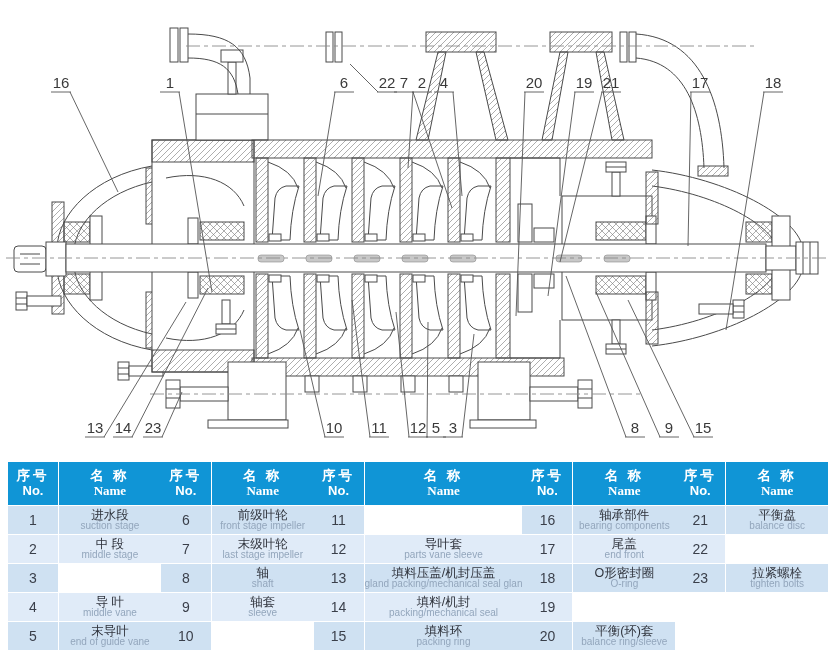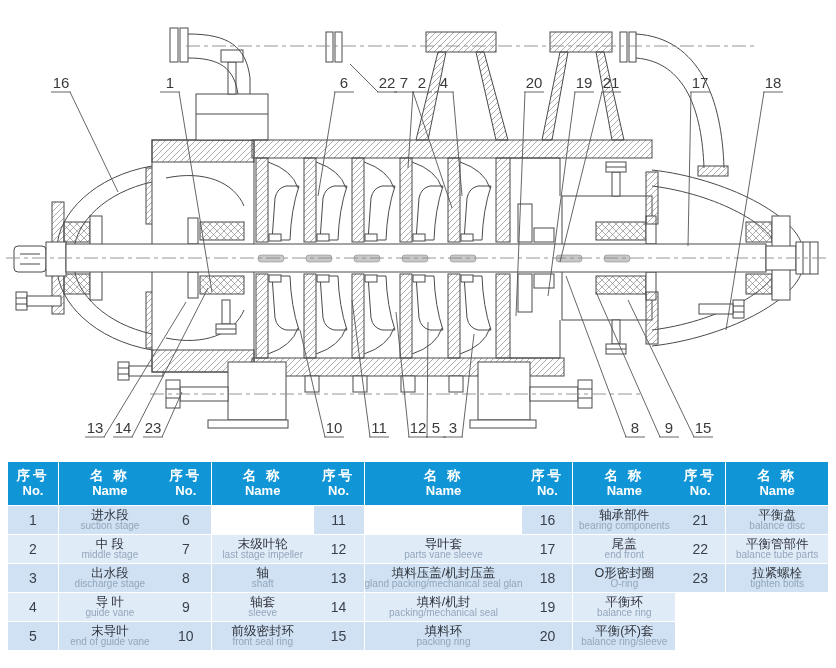"名 称" .hcell.name { font-family: none -> Liberation Serif, serif }
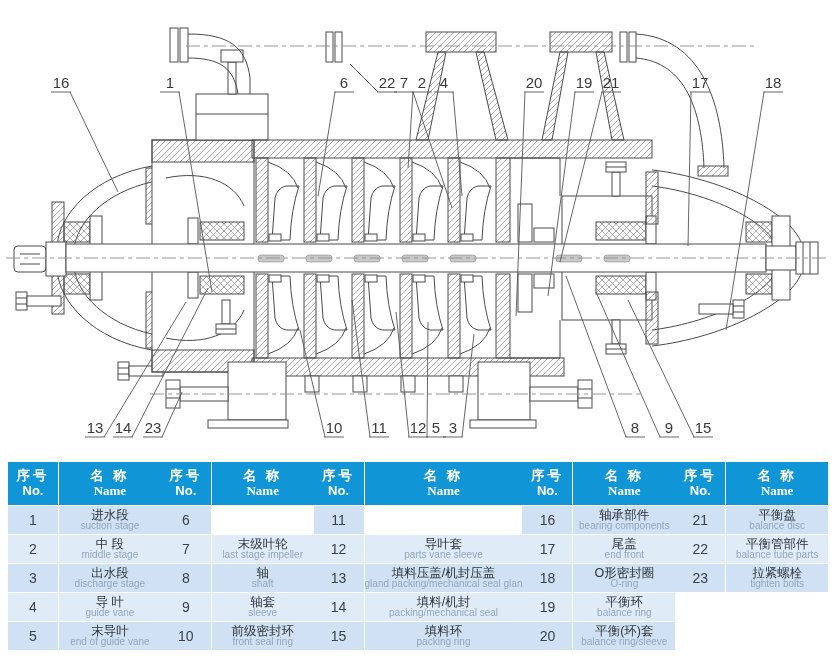"前级叶轮" div.cell { html: none -> <div> <div>前级叶轮</div> <div>front stage impeller</div> </div> }
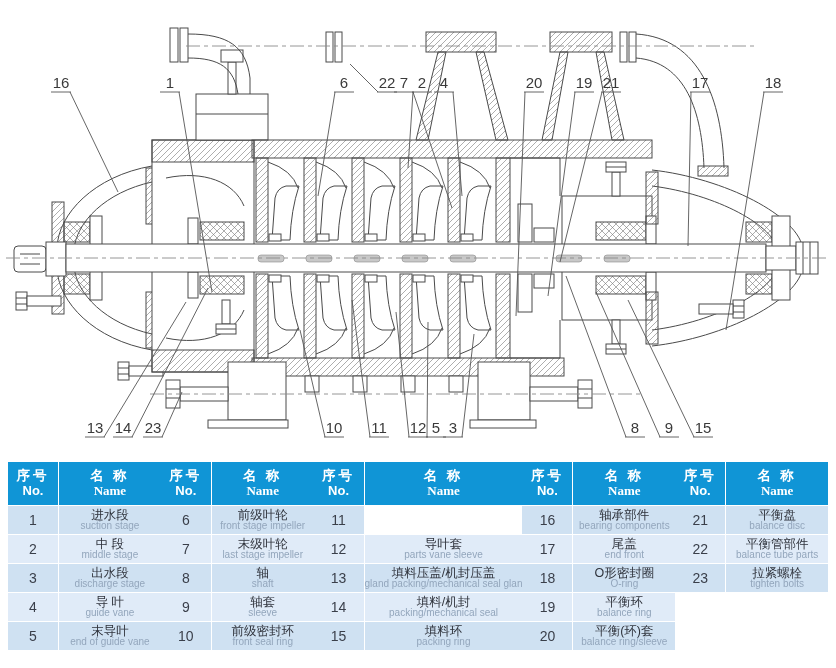"平衡管部件" div.cell { html: <div> <div>平衡管部件</div> <div>balance tube parts</div> </div> -> none }
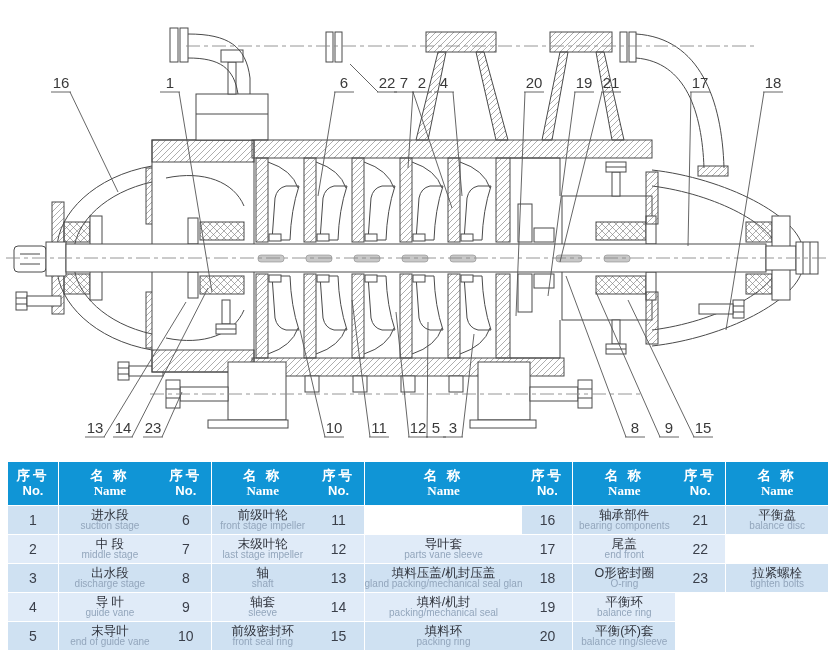"出水段" div.cell { html: <div> <div>出水段</div> <div>discharge stage</div> </div> -> none }
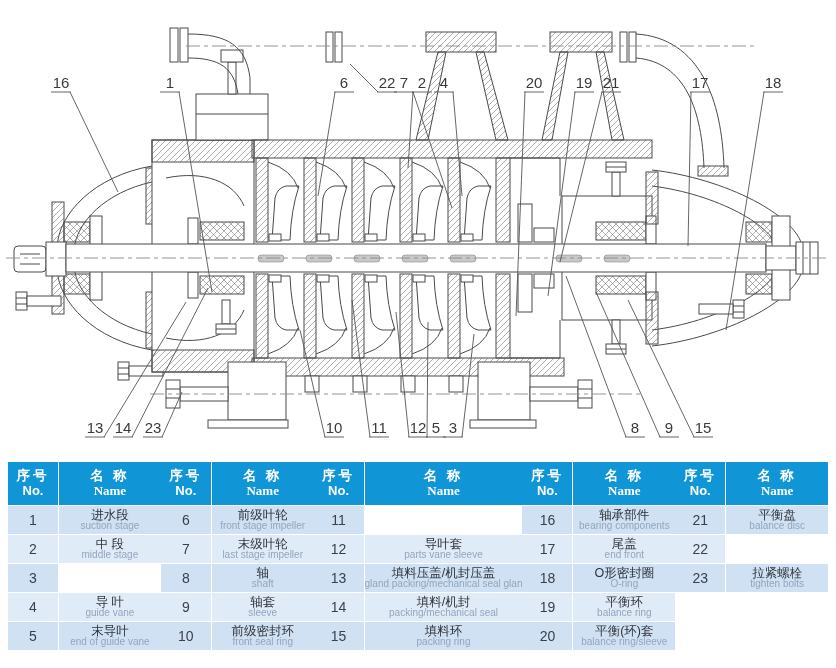"平衡环" div.cell { html: <div> <div>平衡环</div> <div>balance ring</div> </div> -> none }
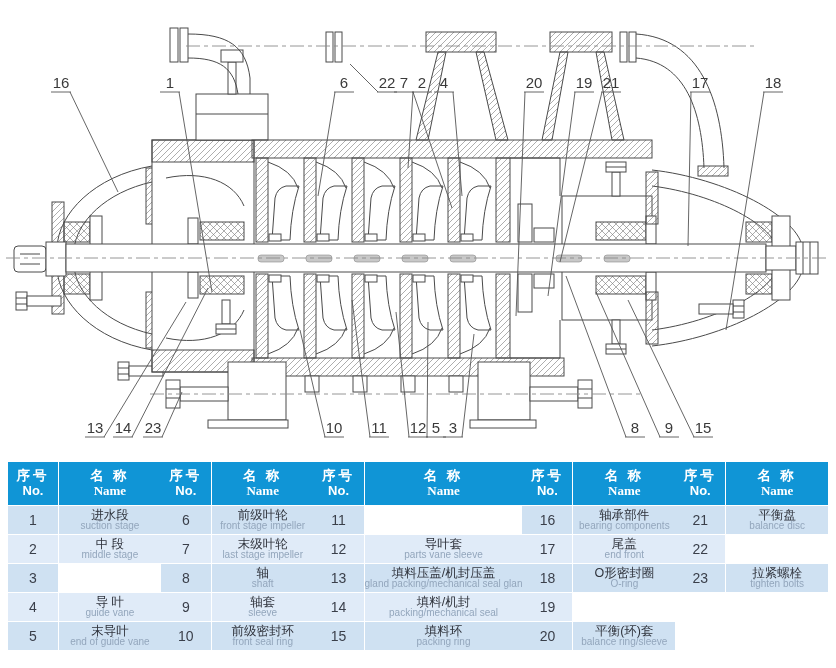"guide vane" div.en { text: guide -> middle }
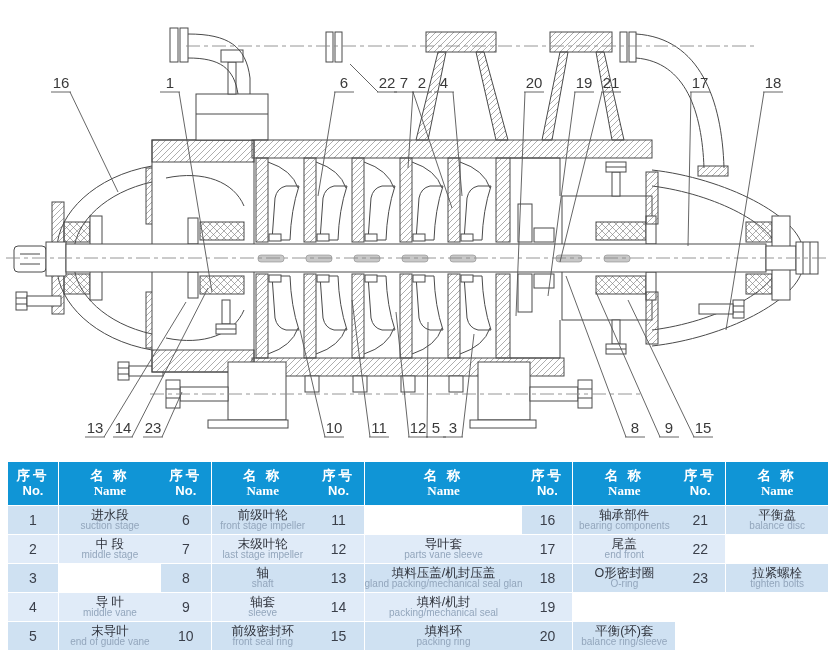"前级密封环" div.cell { html: <div> <div>前级密封环</div> <div>front seal ring</div> </div> -> none }
